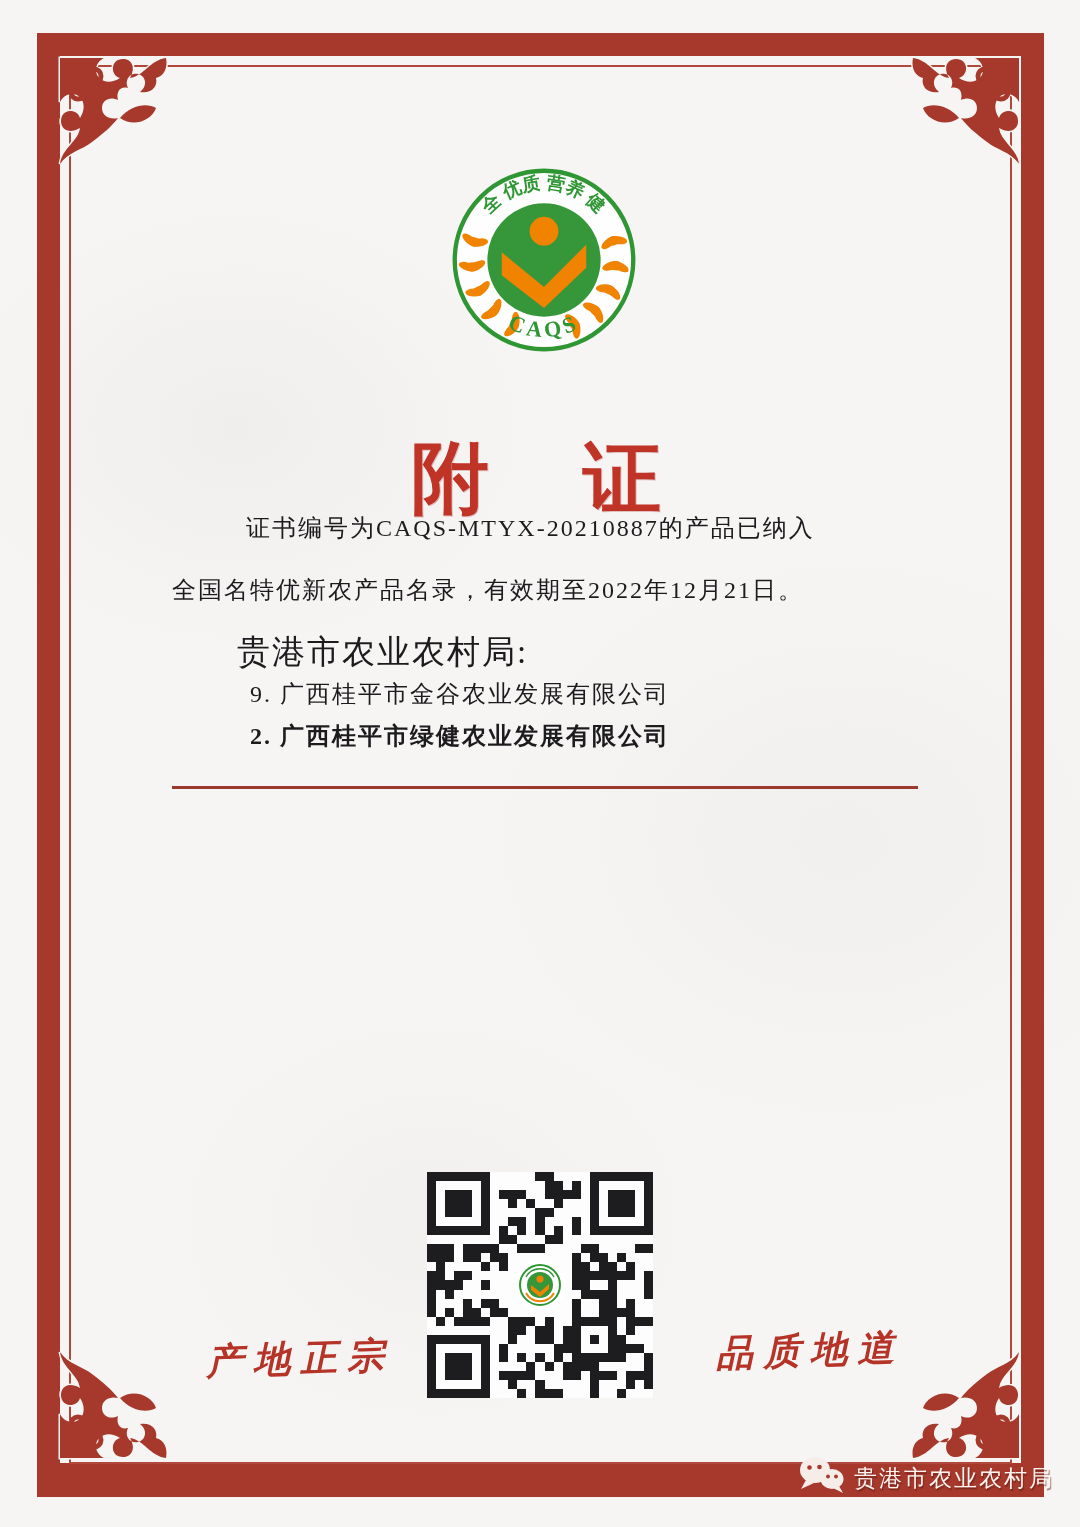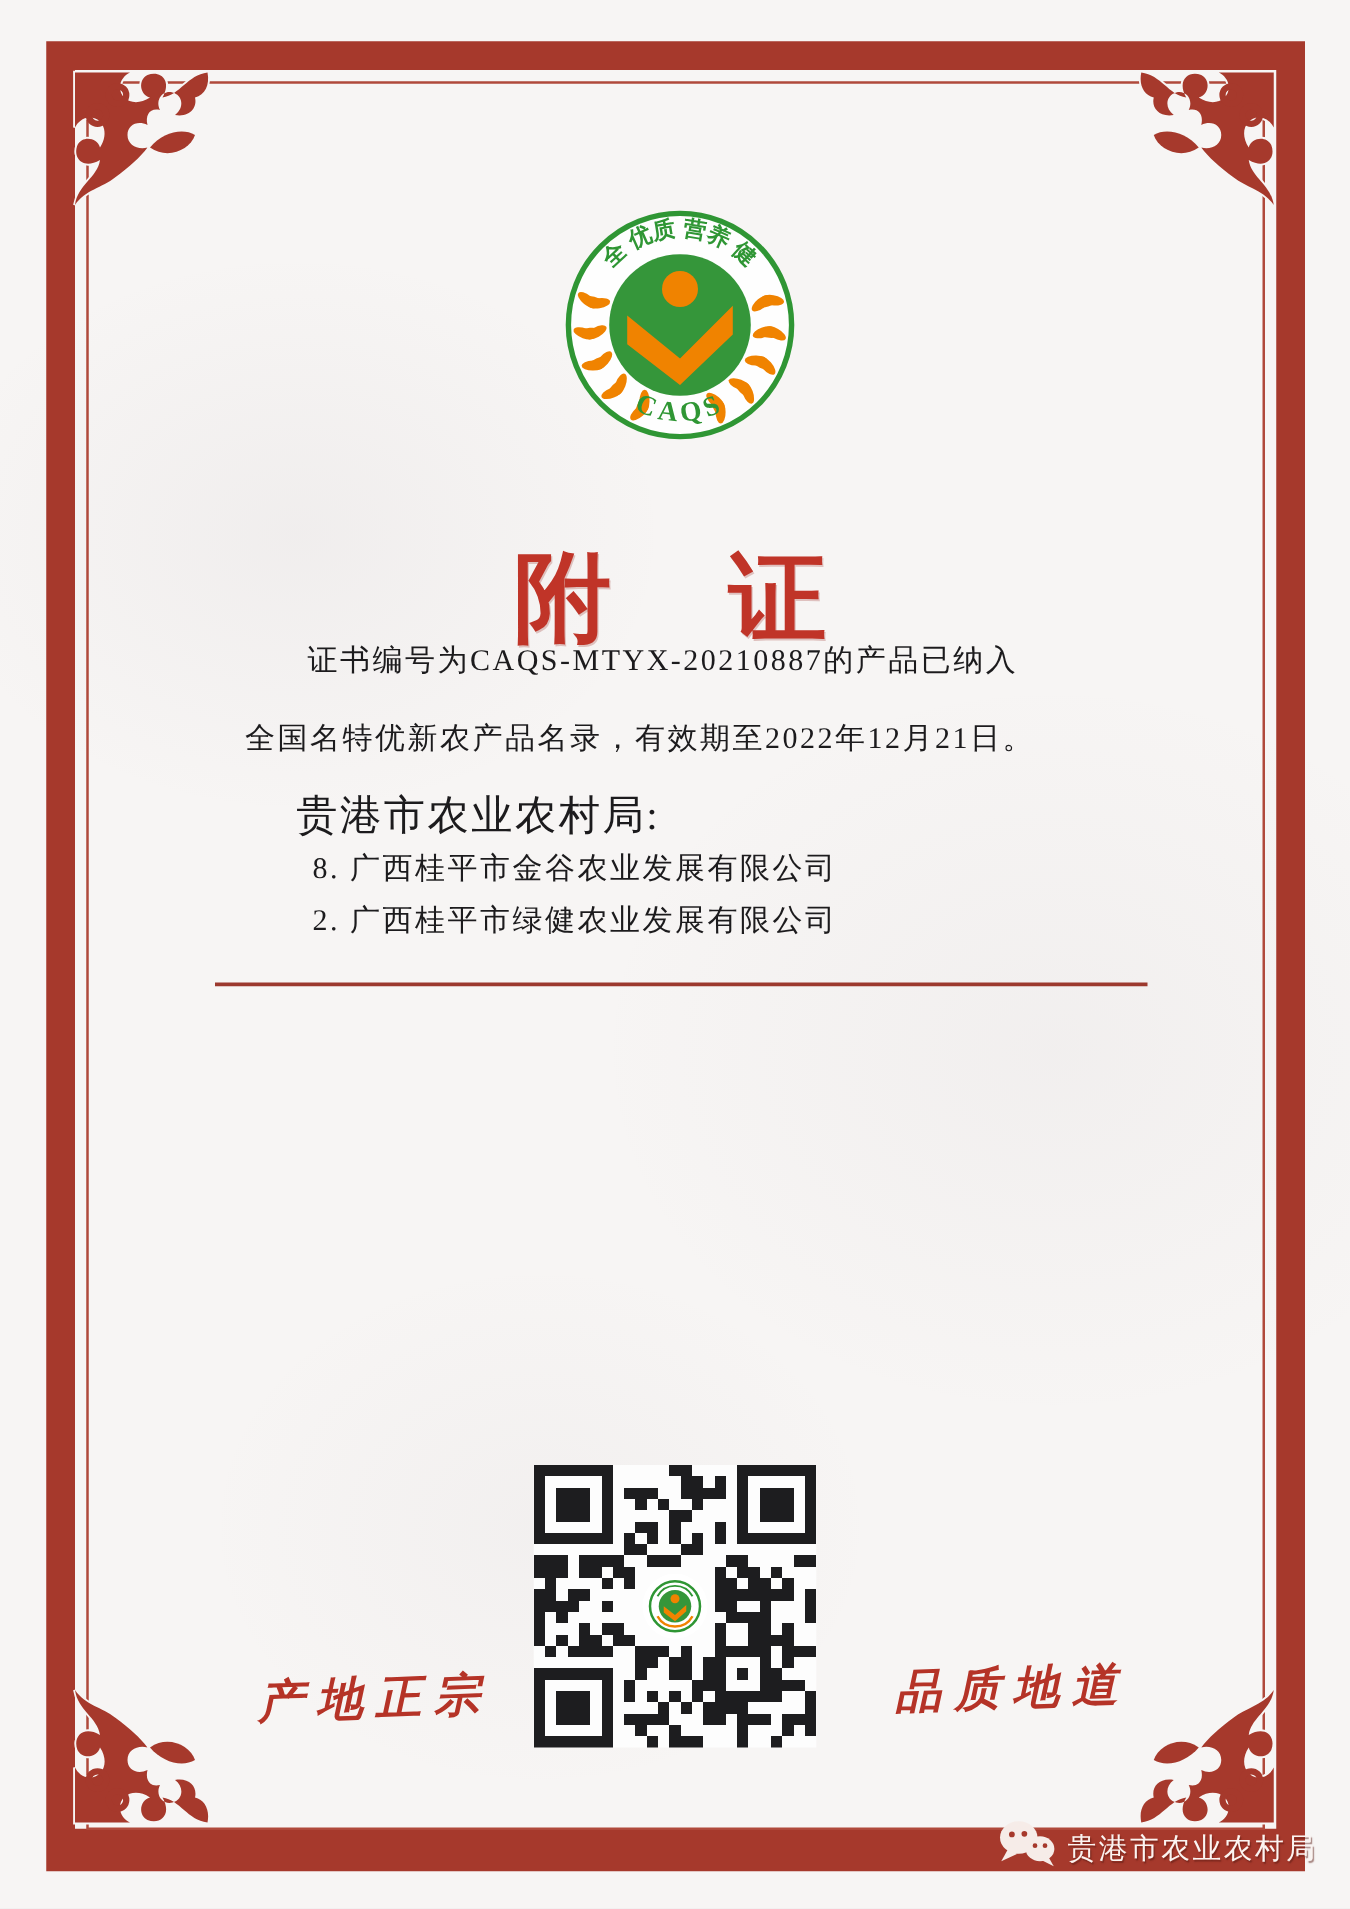"全国名特优新农产品名录，有效期至2022年12月21日。" .l2 { margin-left: 24px -> none }
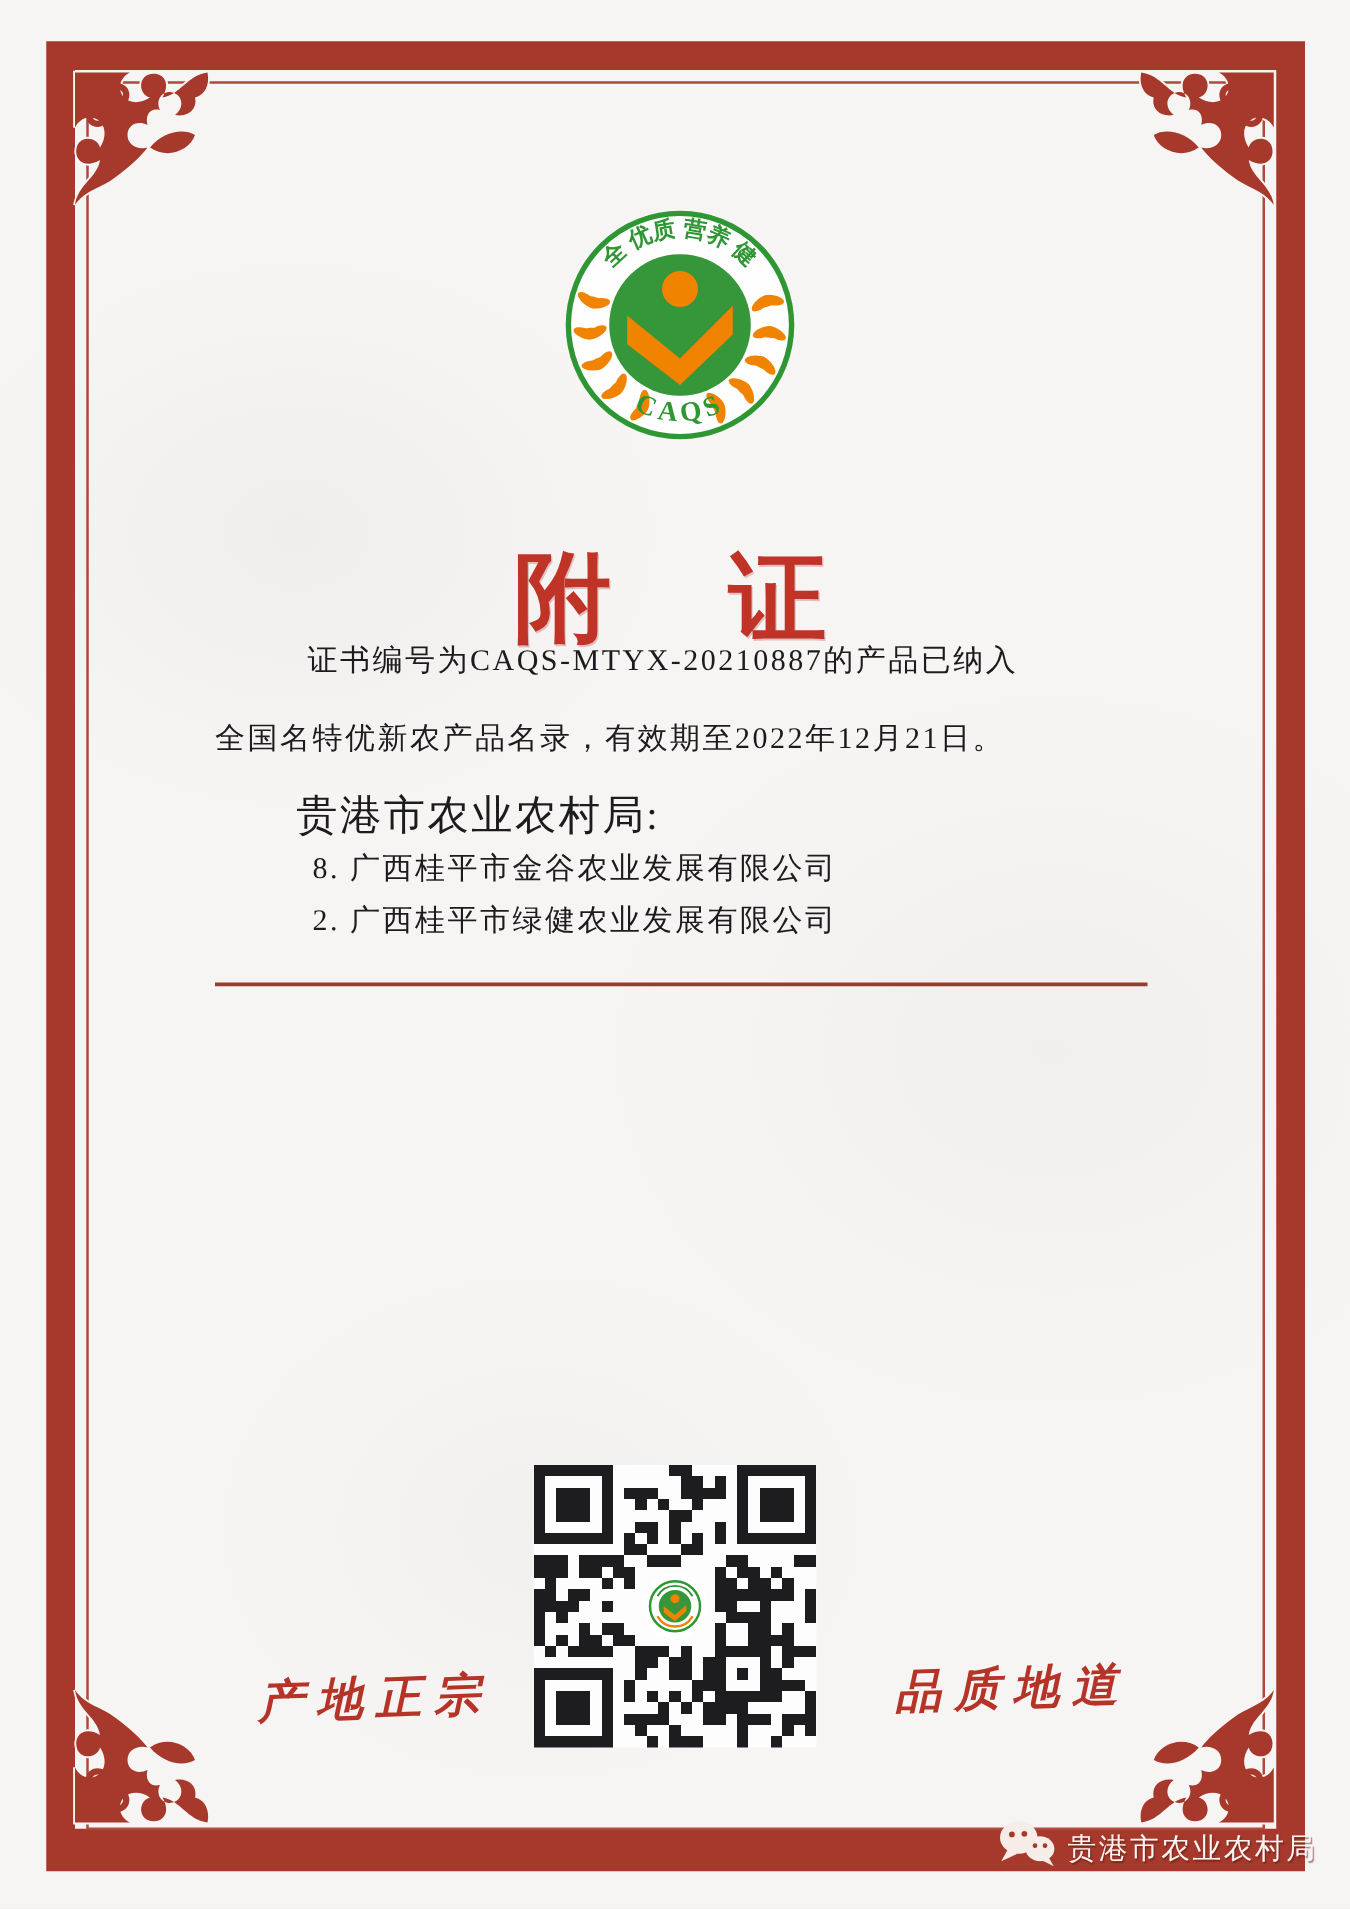"8. 广西桂平市金谷农业发展有限公司" div.bline { text: 8 -> 9 }
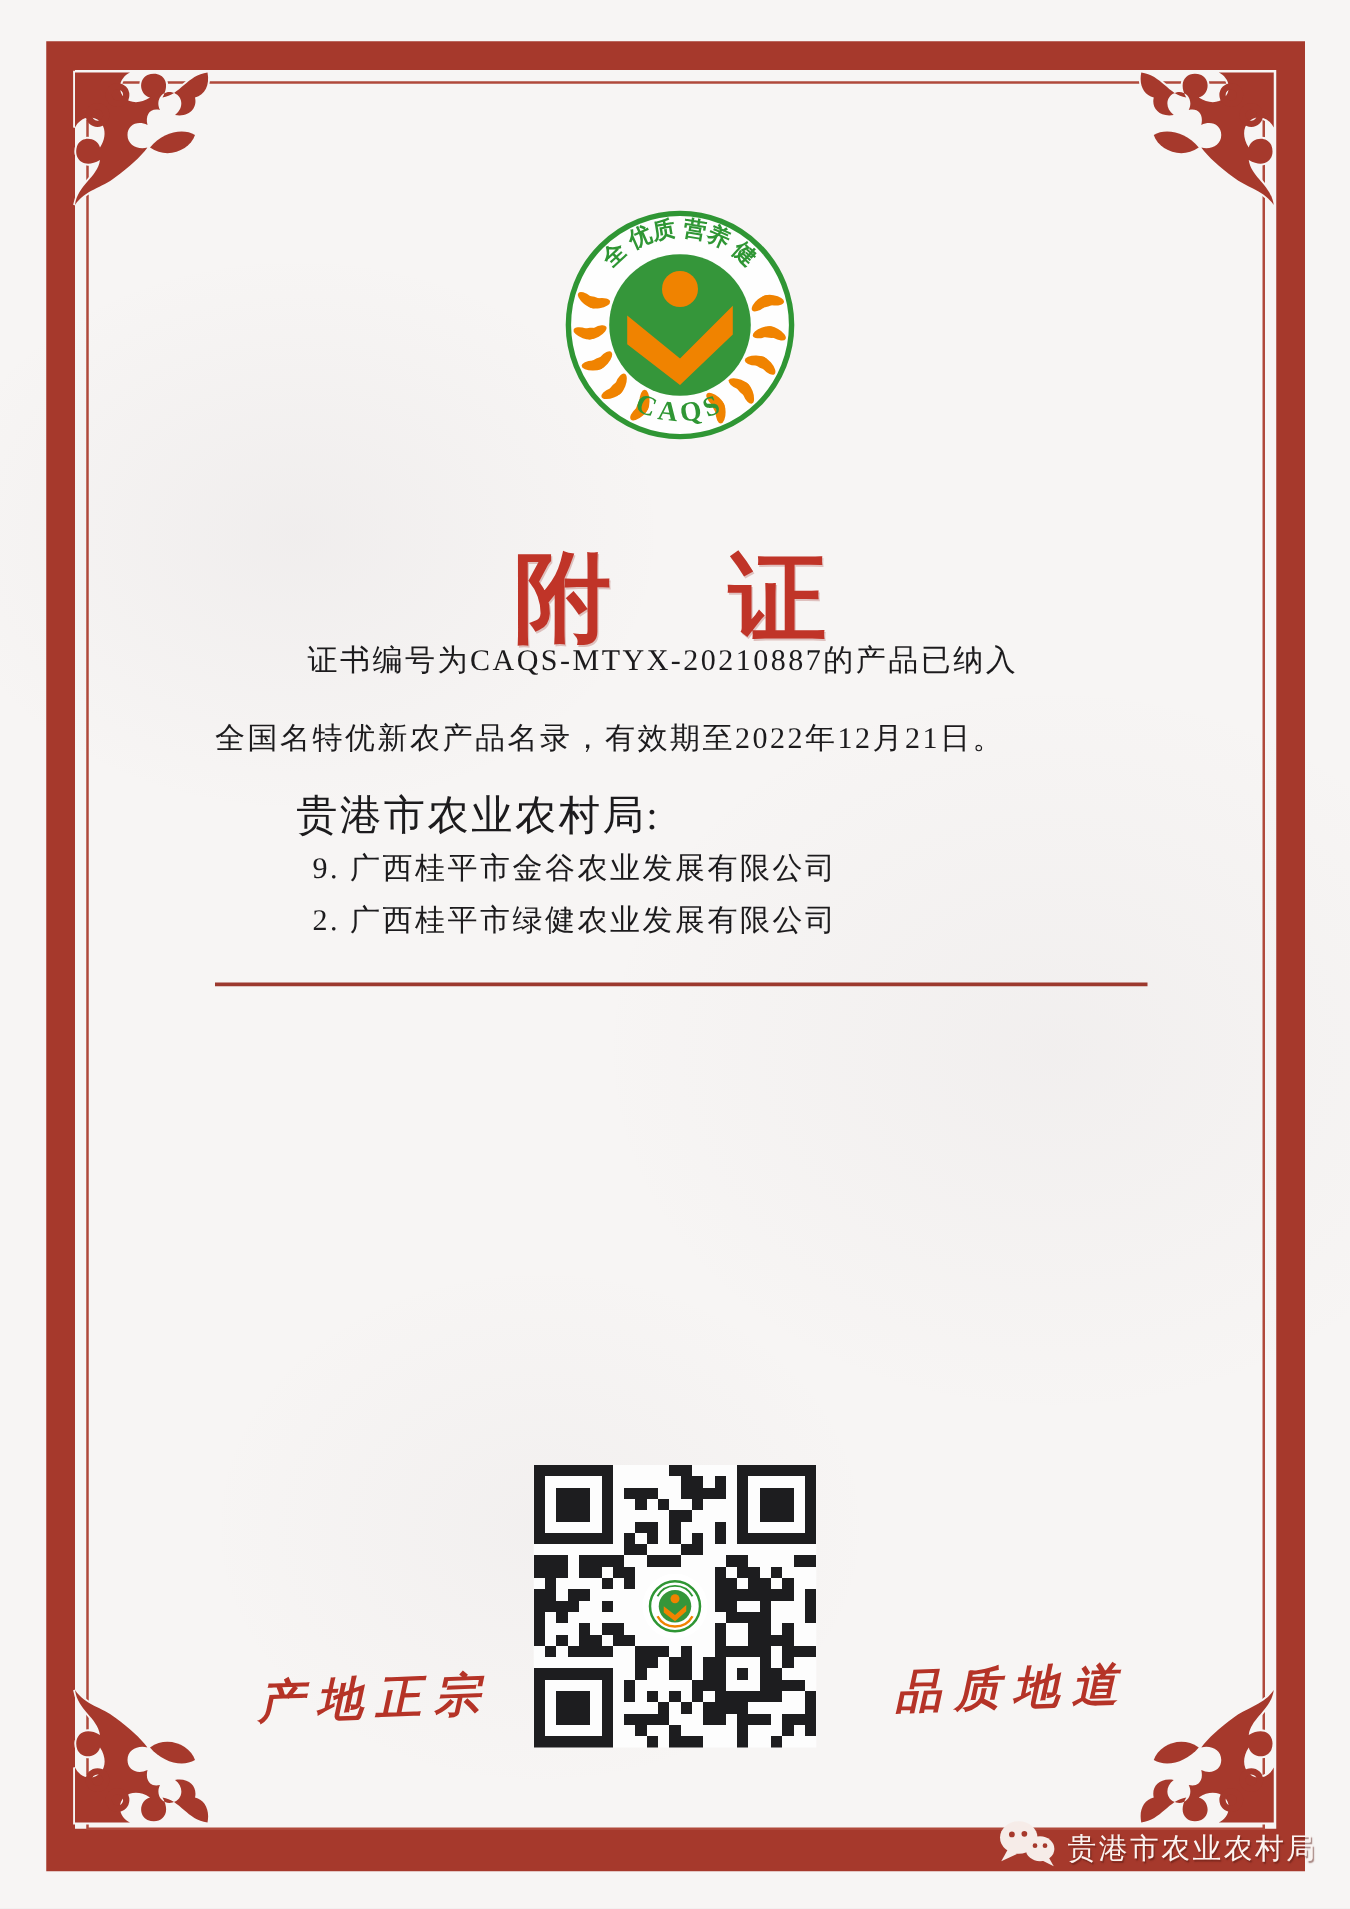"2. 广西桂平市绿健农业发展有限公司" .u2 { font-weight: none -> bold }
